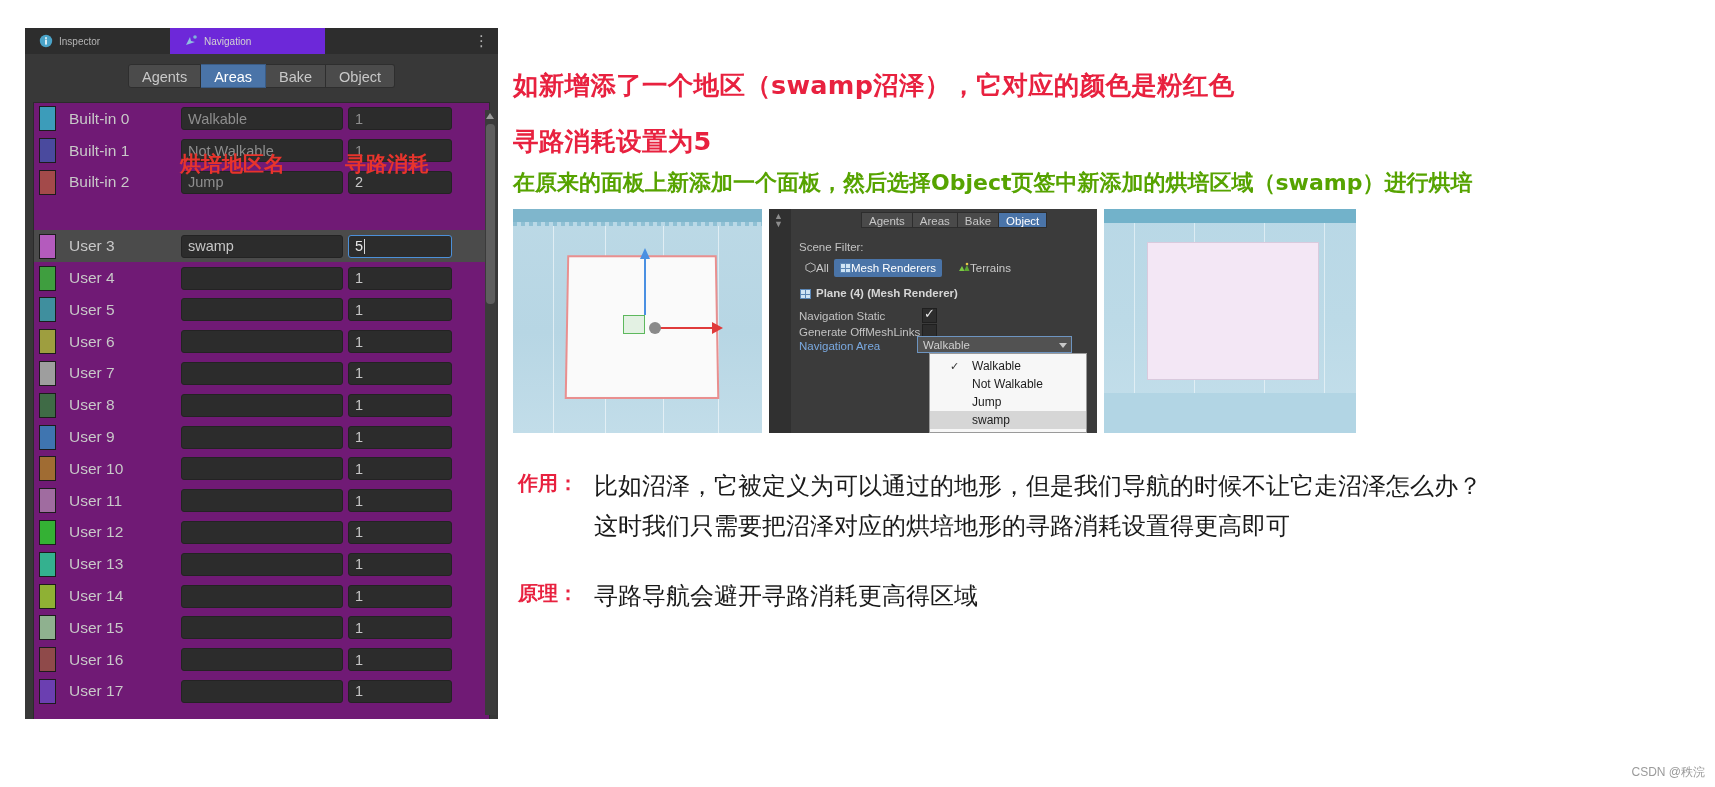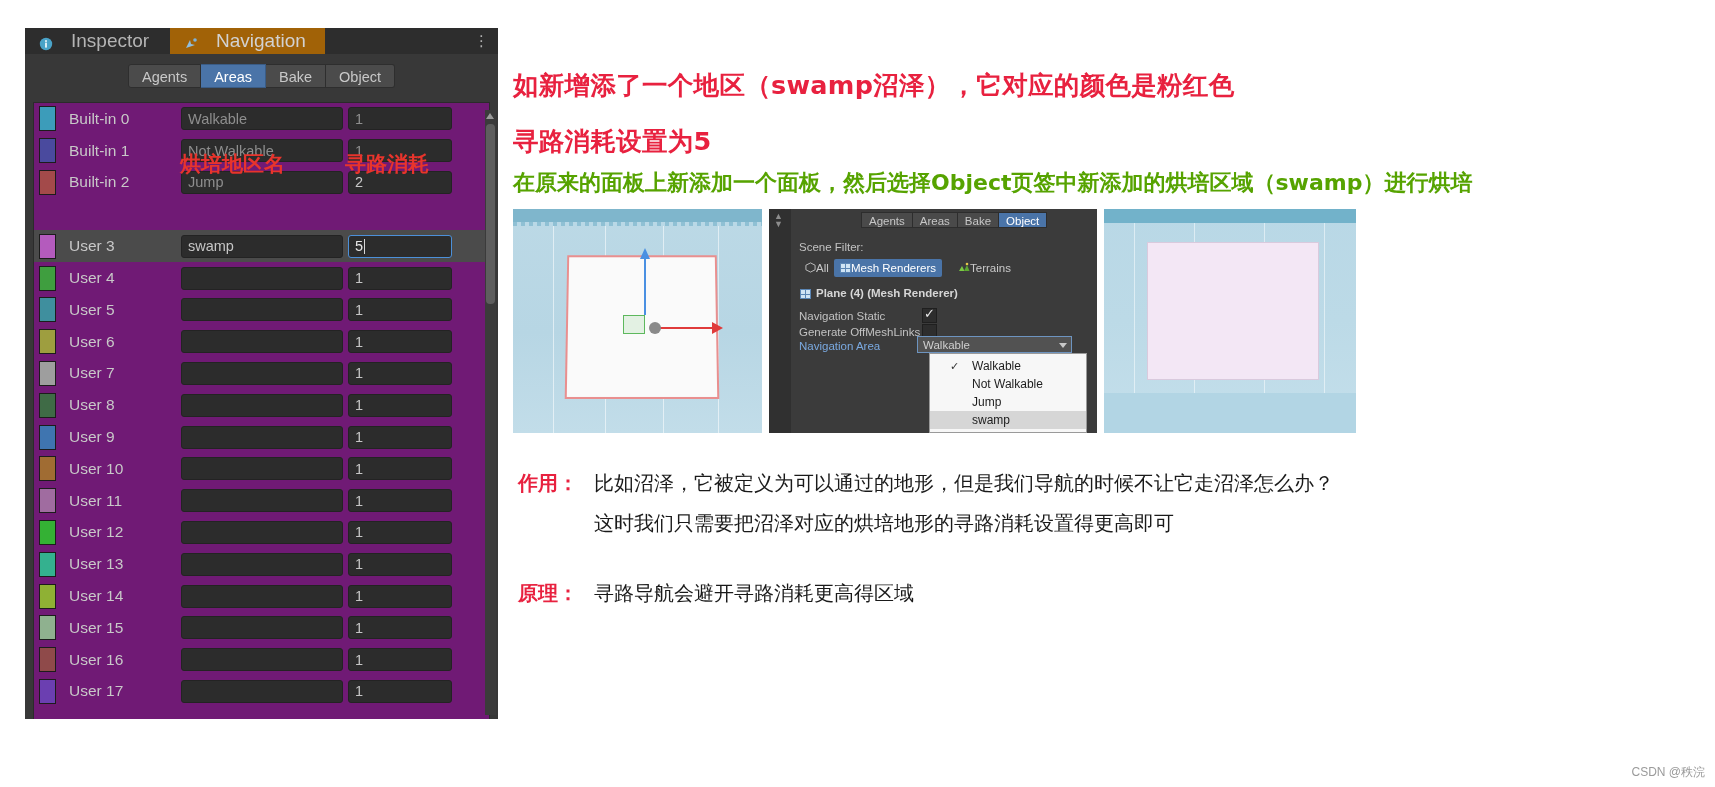"Inspector" .uw-tab { font-size: 19px -> 10px; gap: 18px -> 6px }
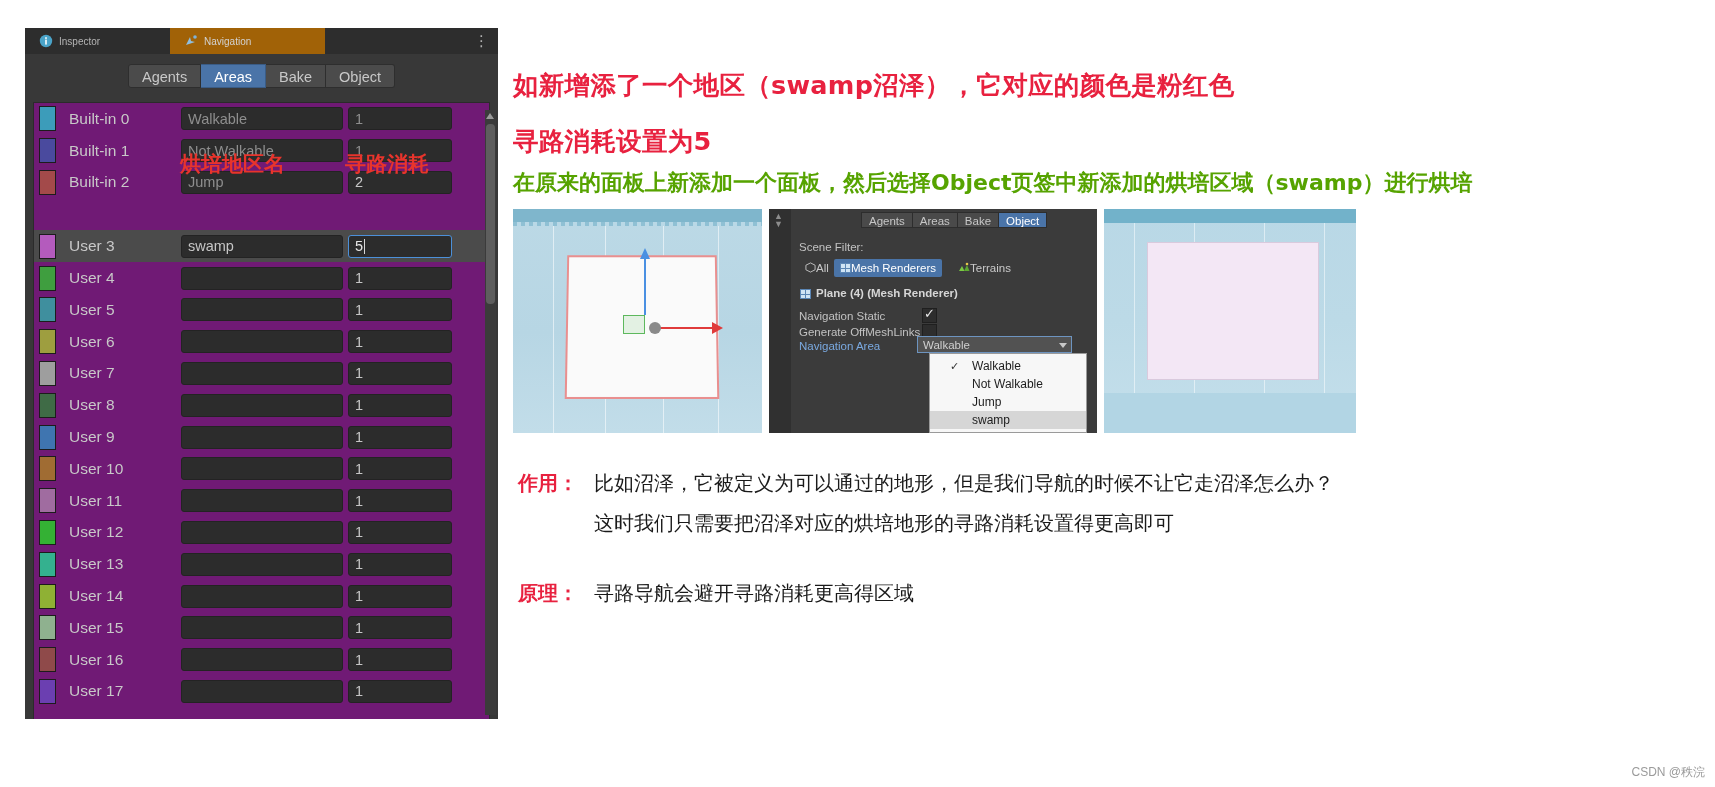"Navigation" .uw-tab.active { background: #a16207 -> #6d28d9 }
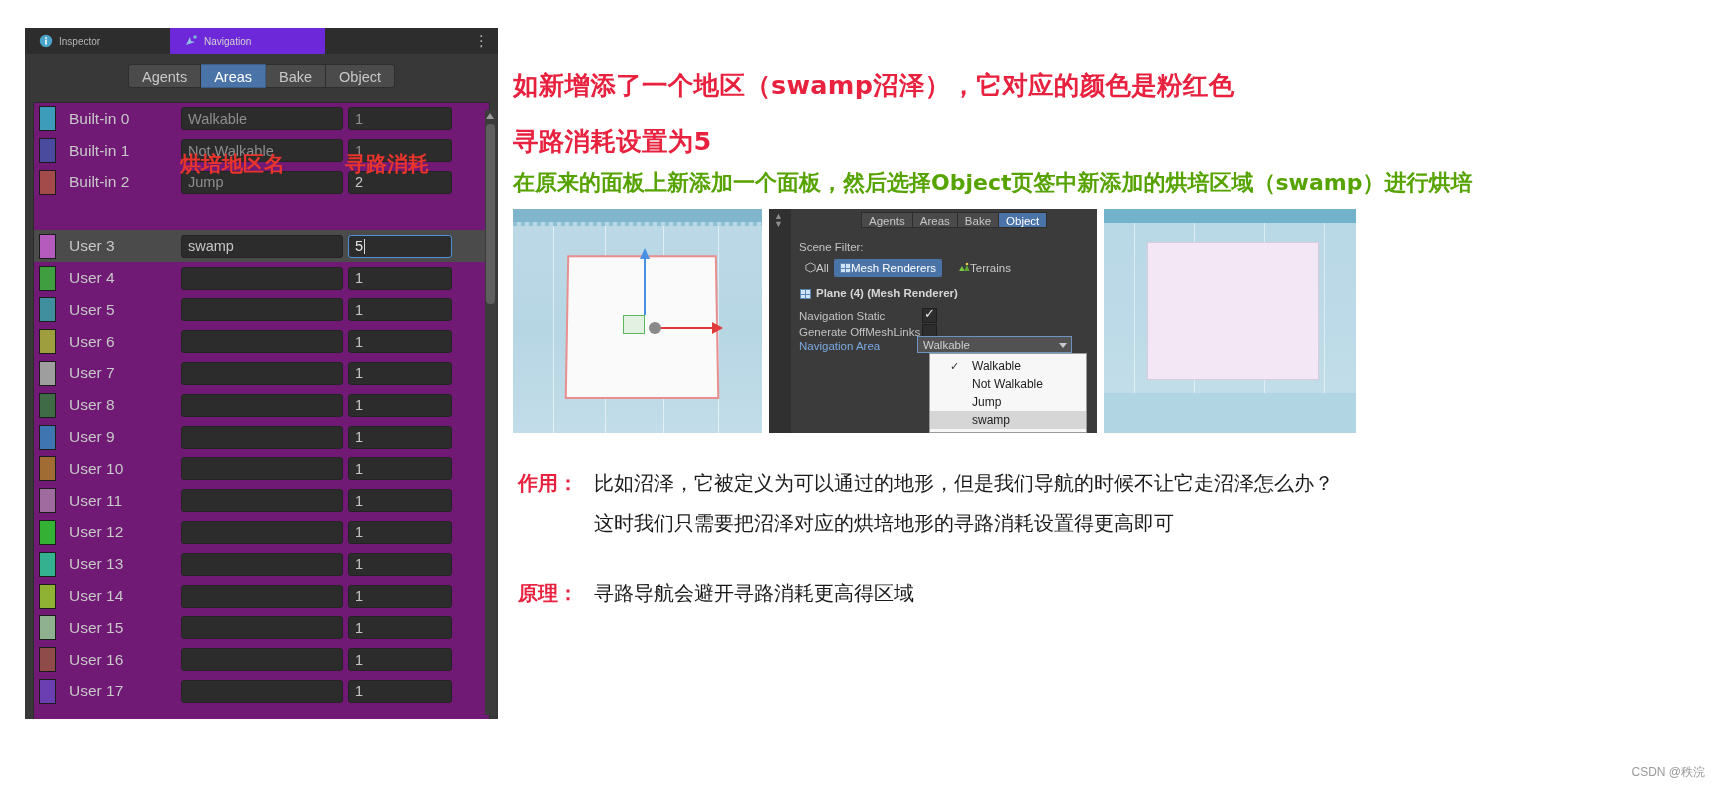"比如沼泽，它被定义为可以通过的地形，但是我们导航的时候不让它走沼泽怎么办？" .t-body { font-size: 20px -> 24px }
